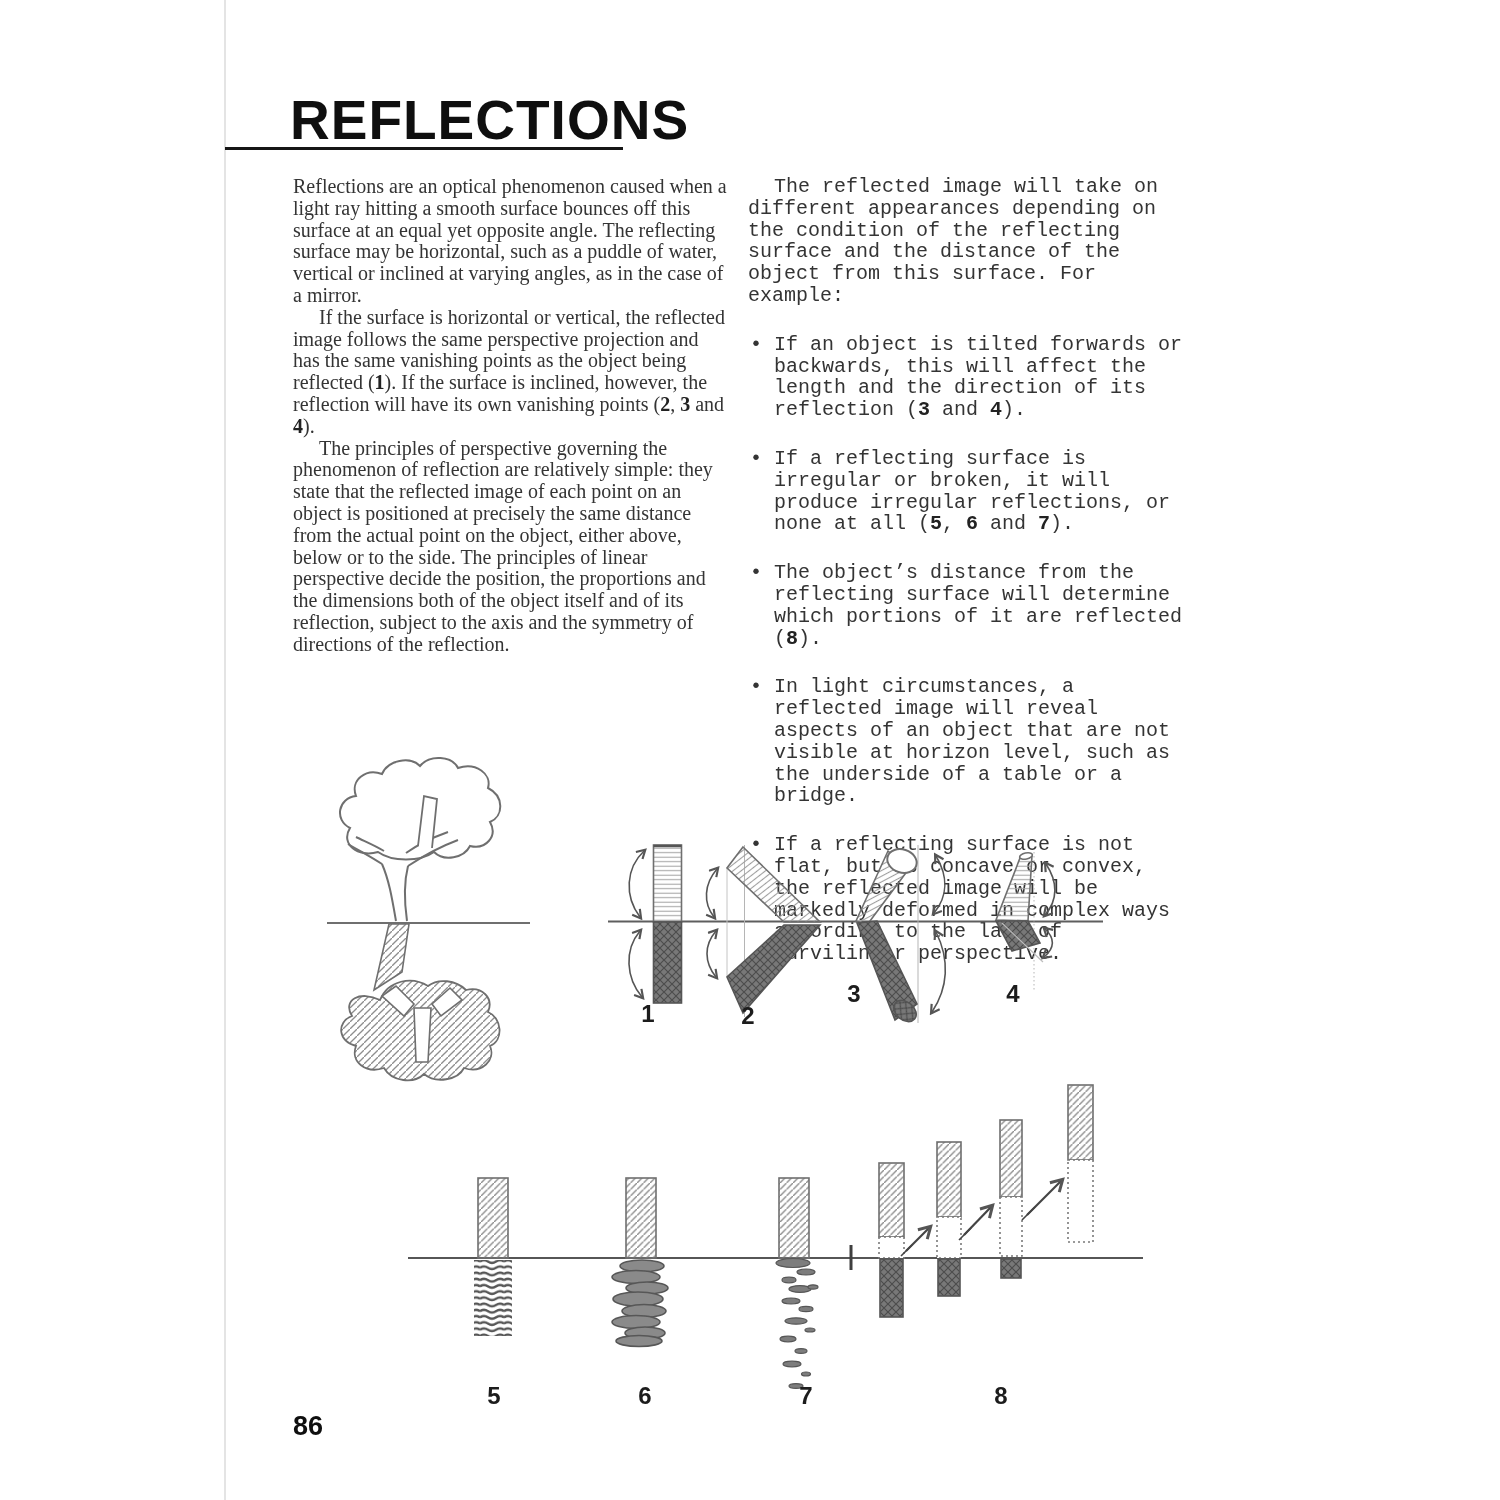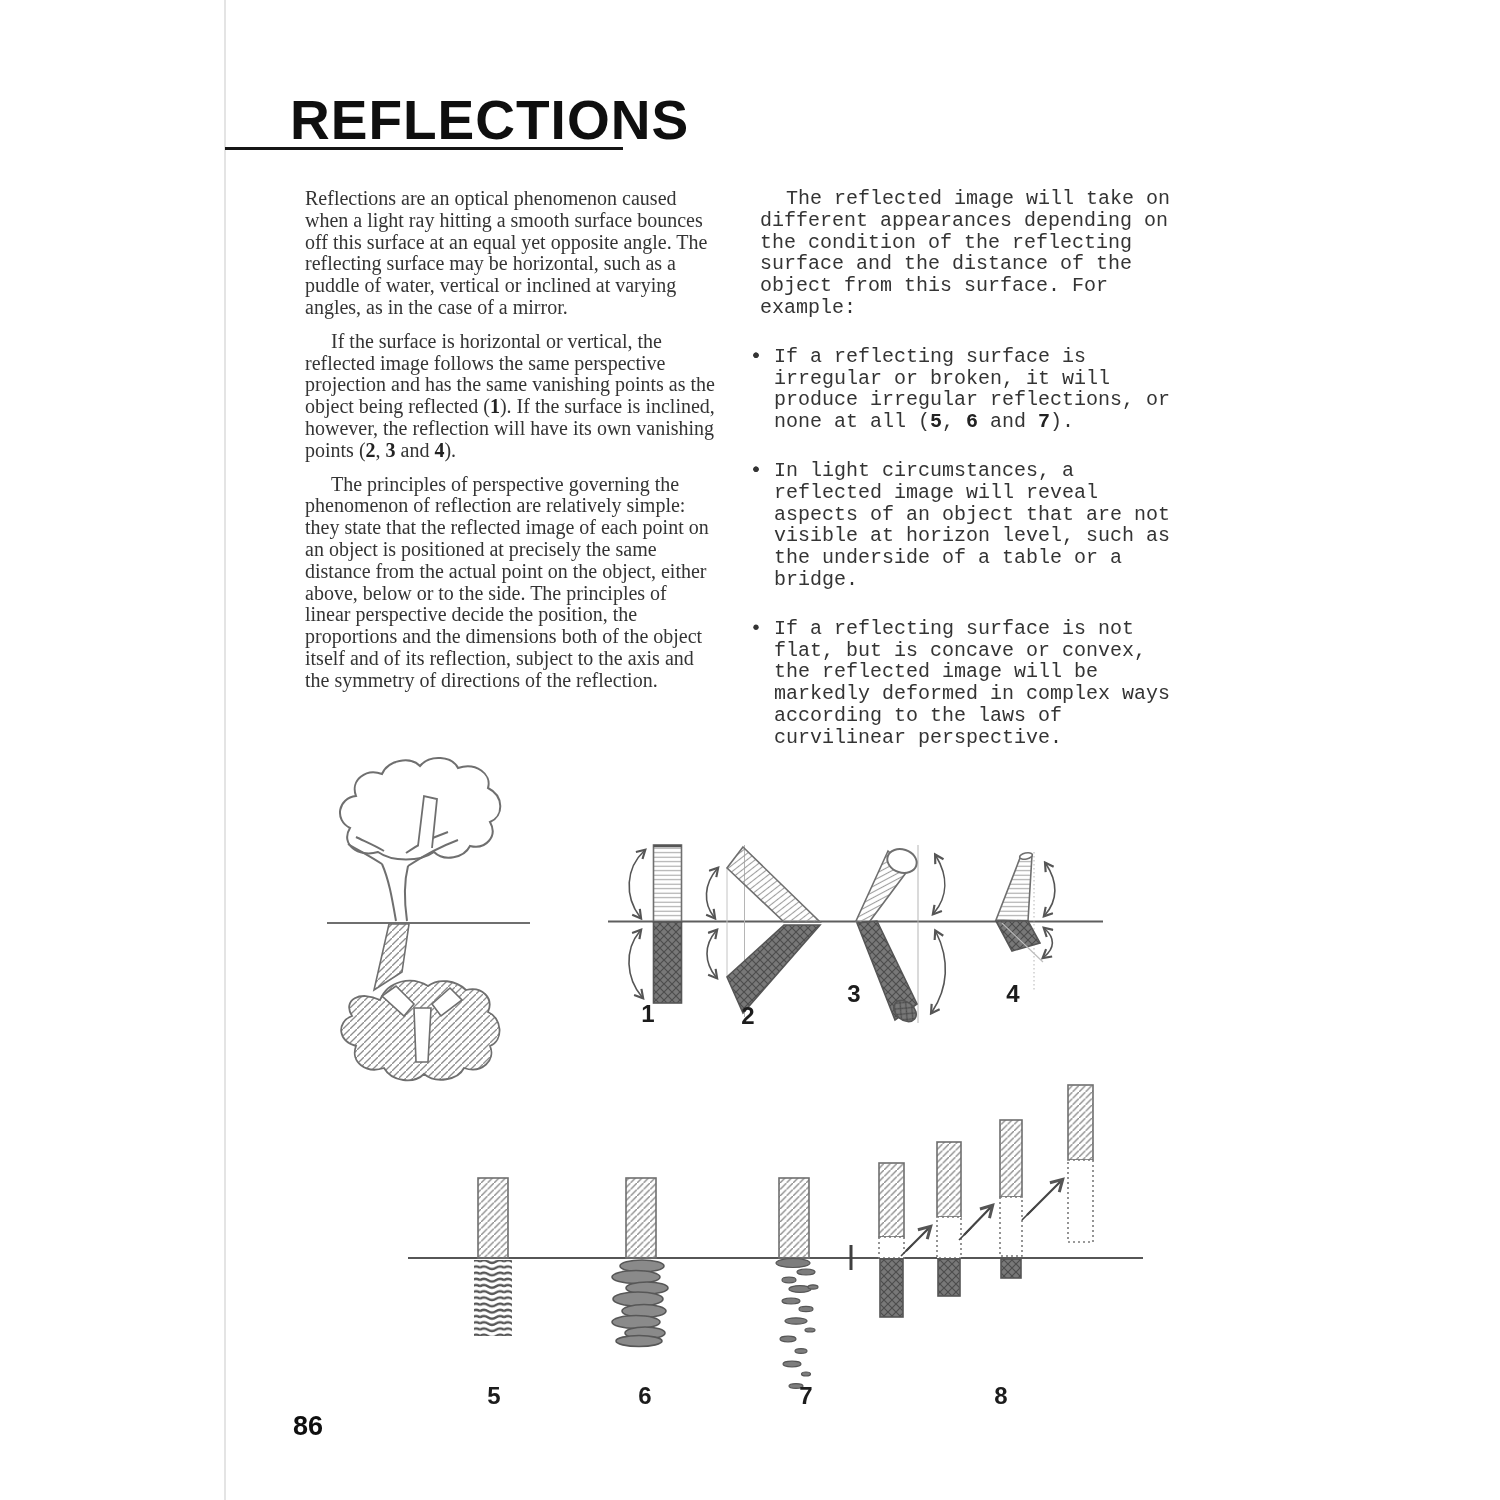"Reflections are an optical phenomenon" .col p { margin: 12px -> 0 }
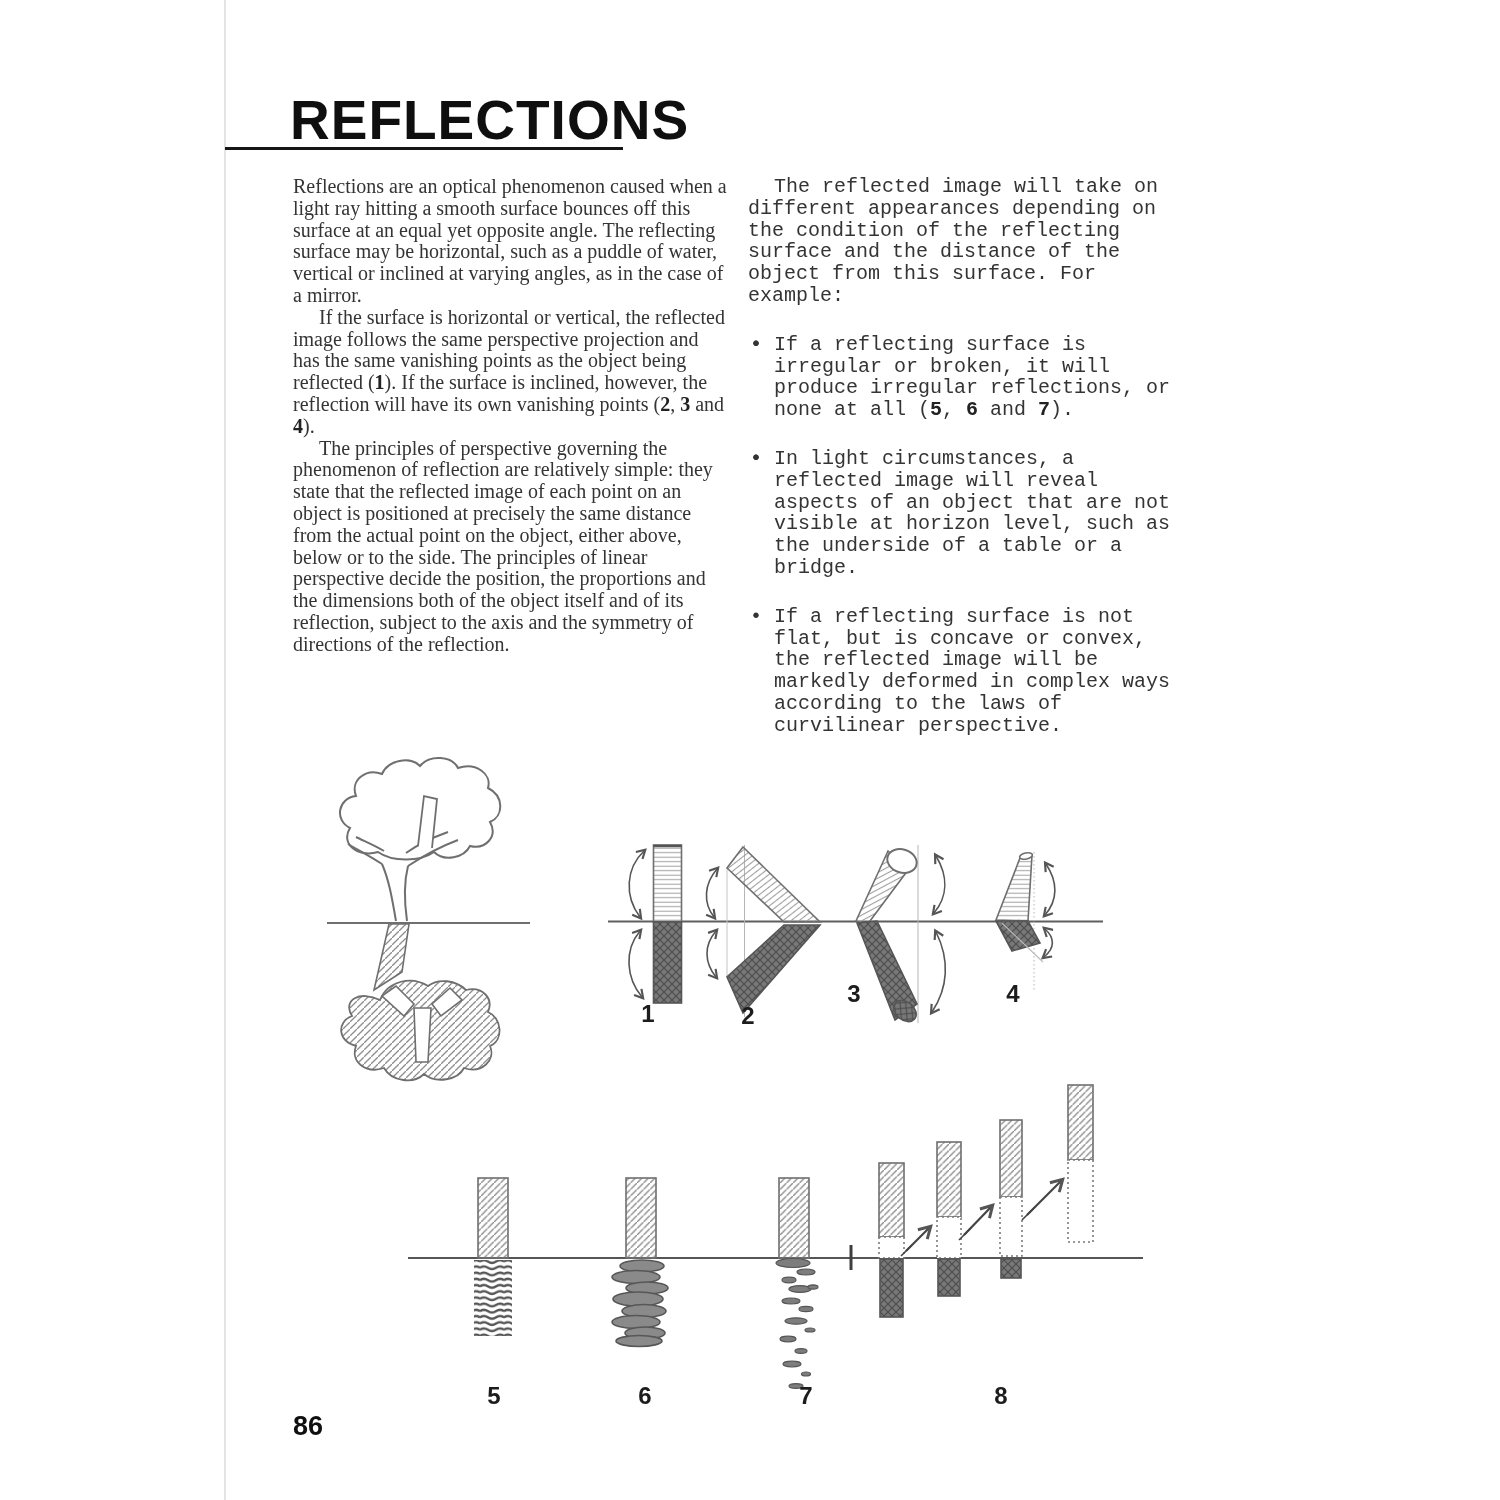"If an object is tilted" span { html: none -> <span>If an object is tilted forwards or backwards, this will affect the length and the direction of its reflection (<b>3</b> and <b>4</b>).</span> }
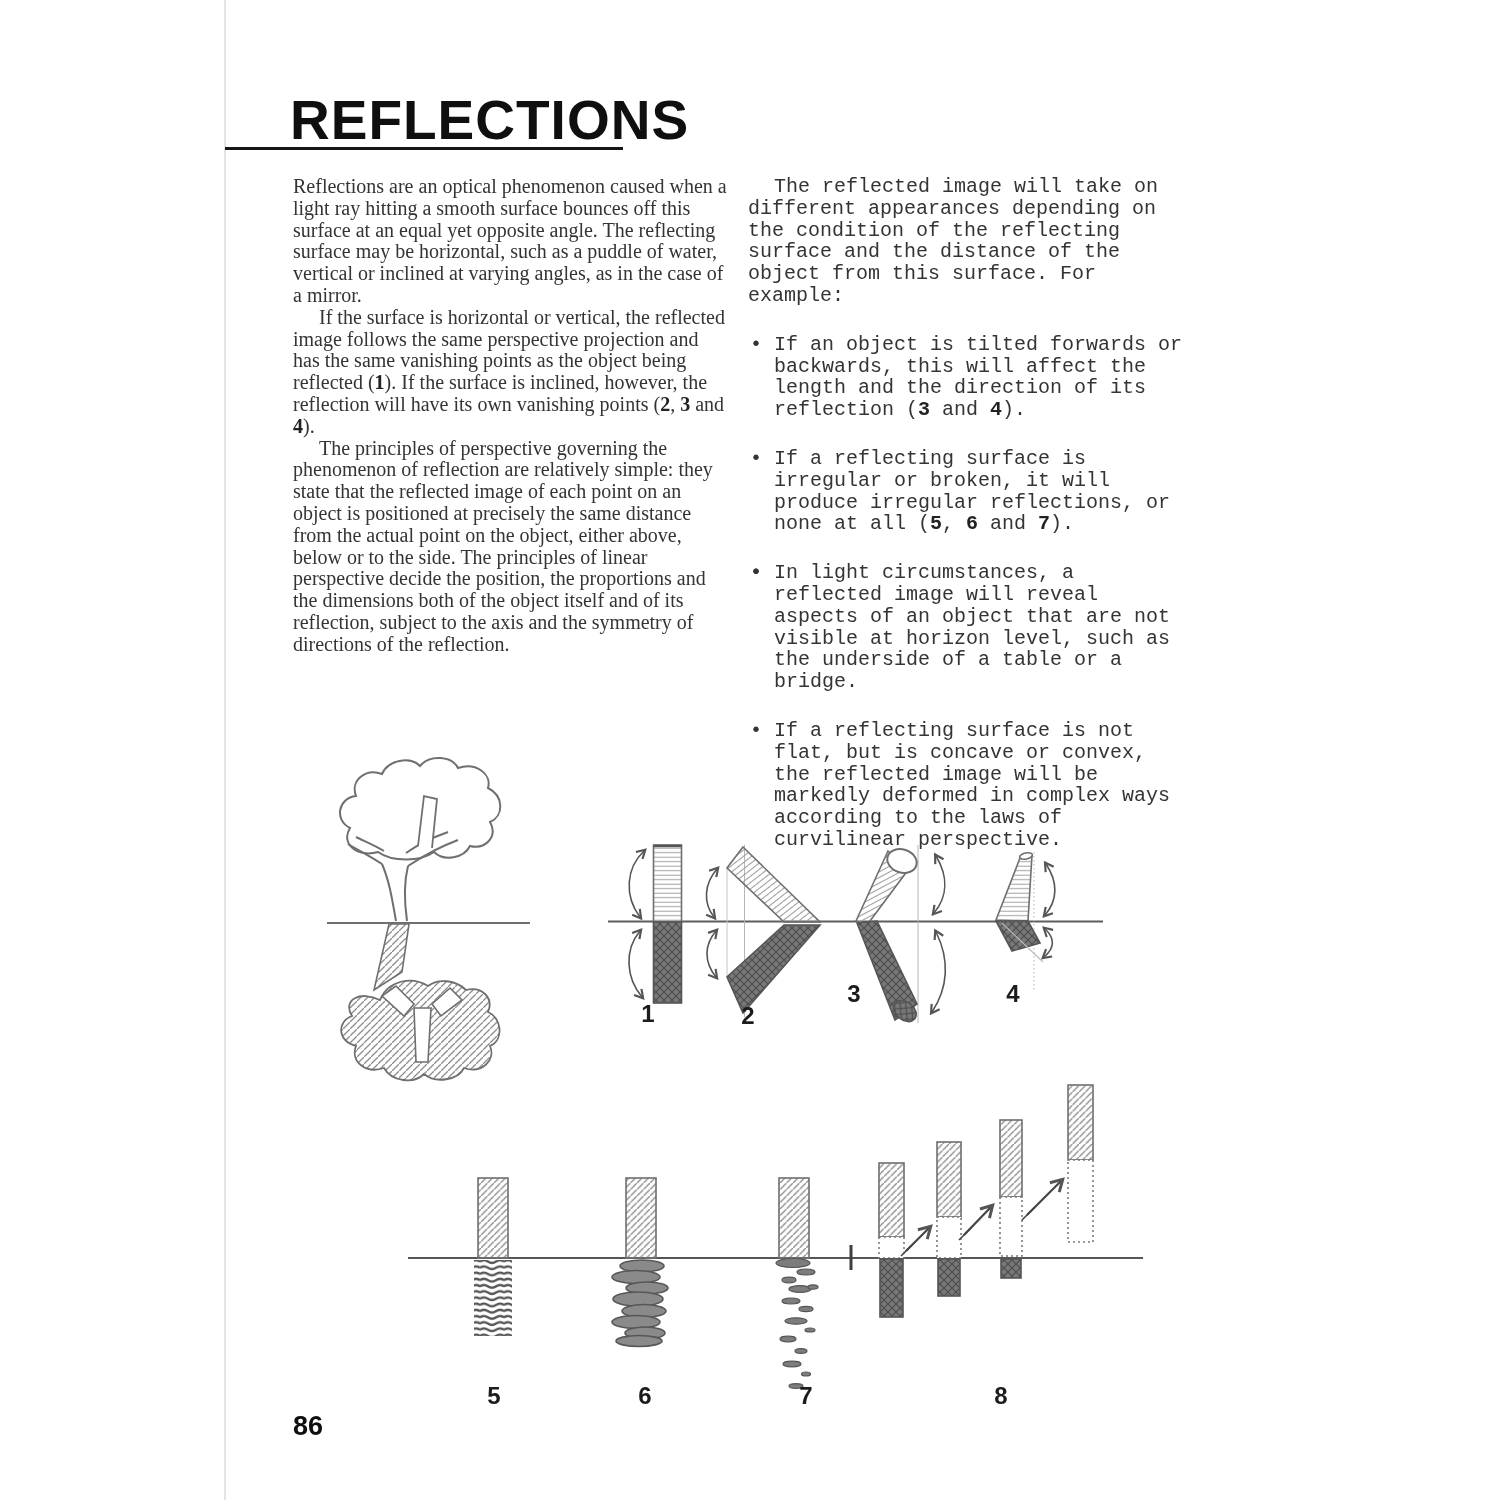"The object’s distance from the" span { html: none -> <span>The object’s distance from the reflecting surface will determine which portions of it are reflected (<b>8</b>).</span> }
